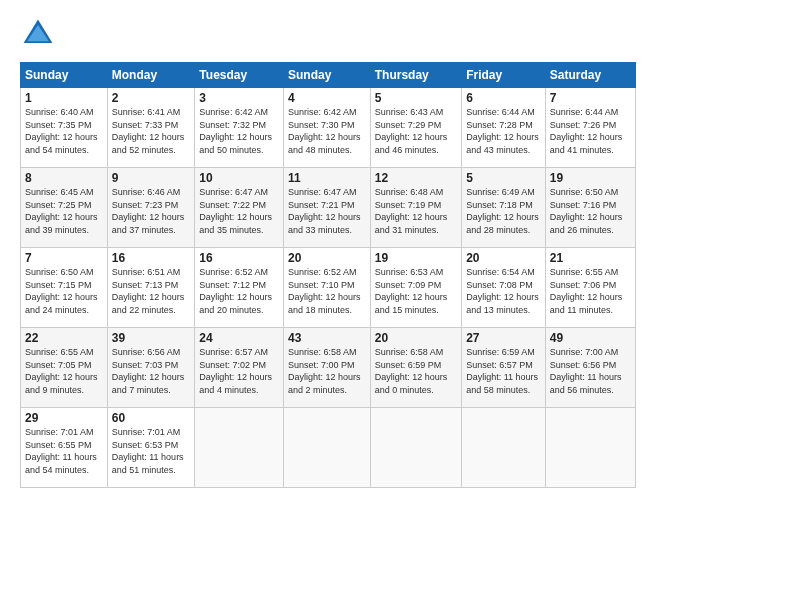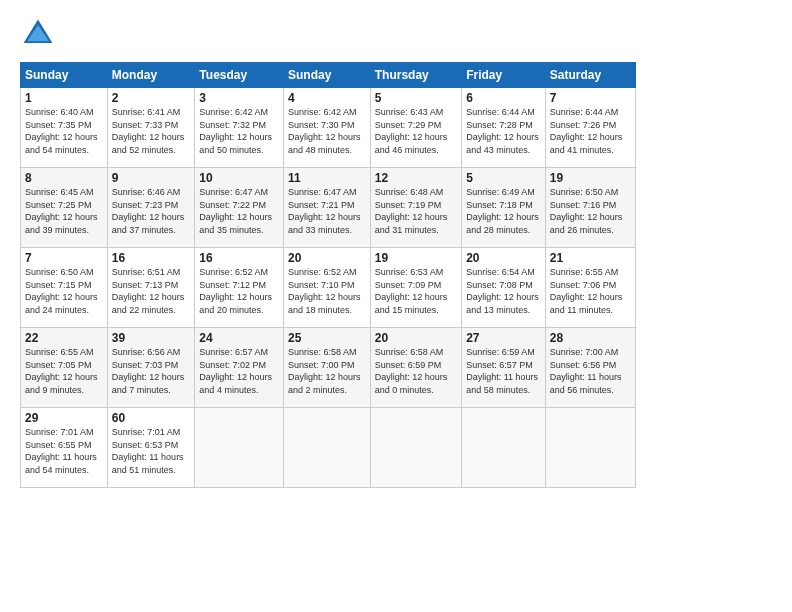"25" span.day-num { text: 25 -> 43 }
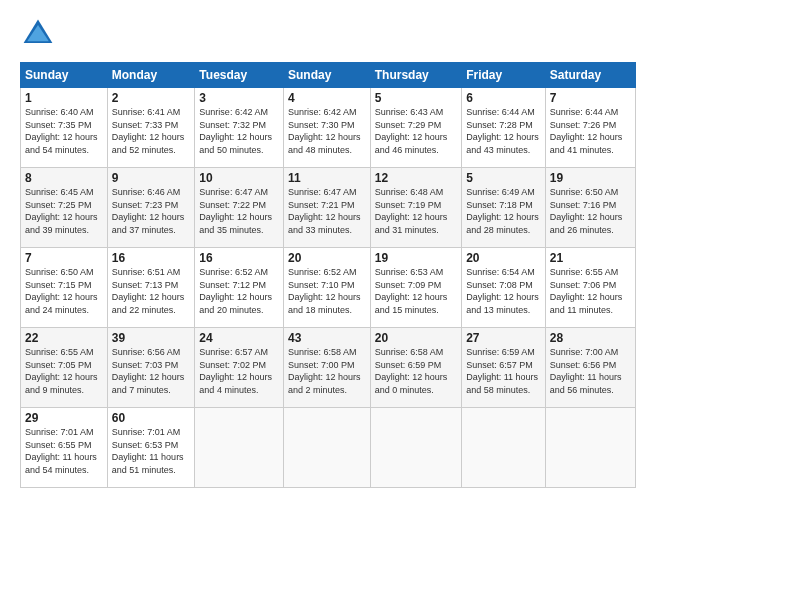"28" span.day-num { text: 28 -> 49 }
